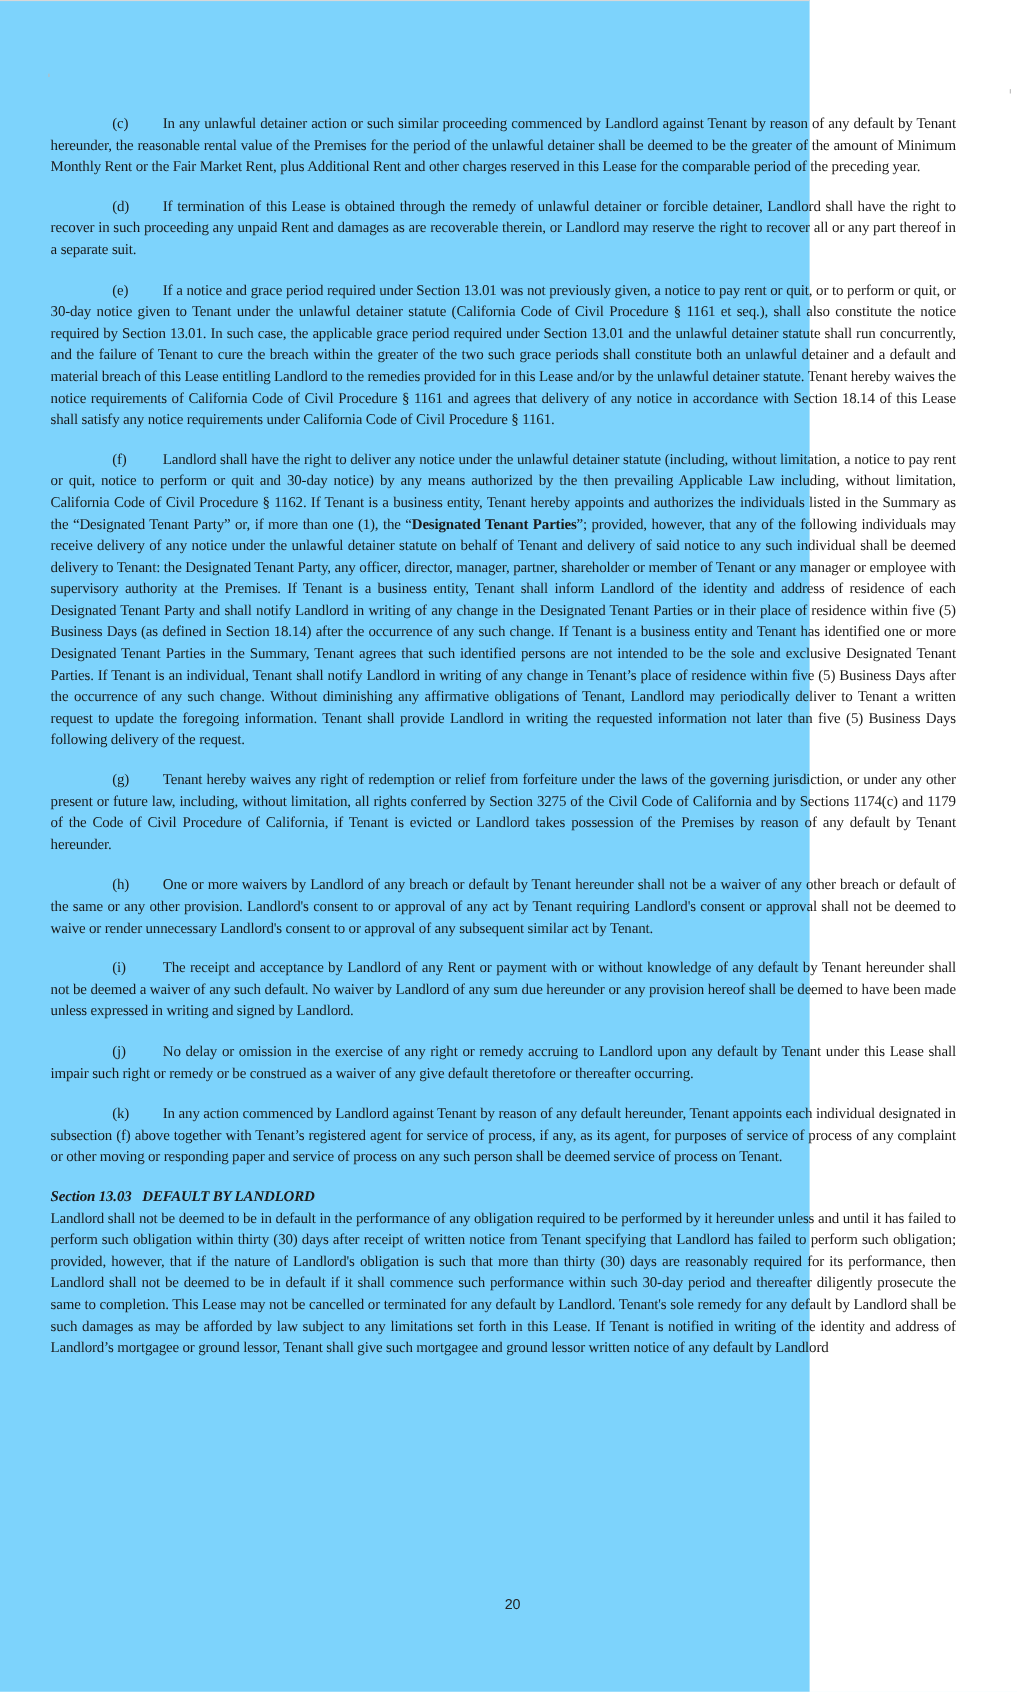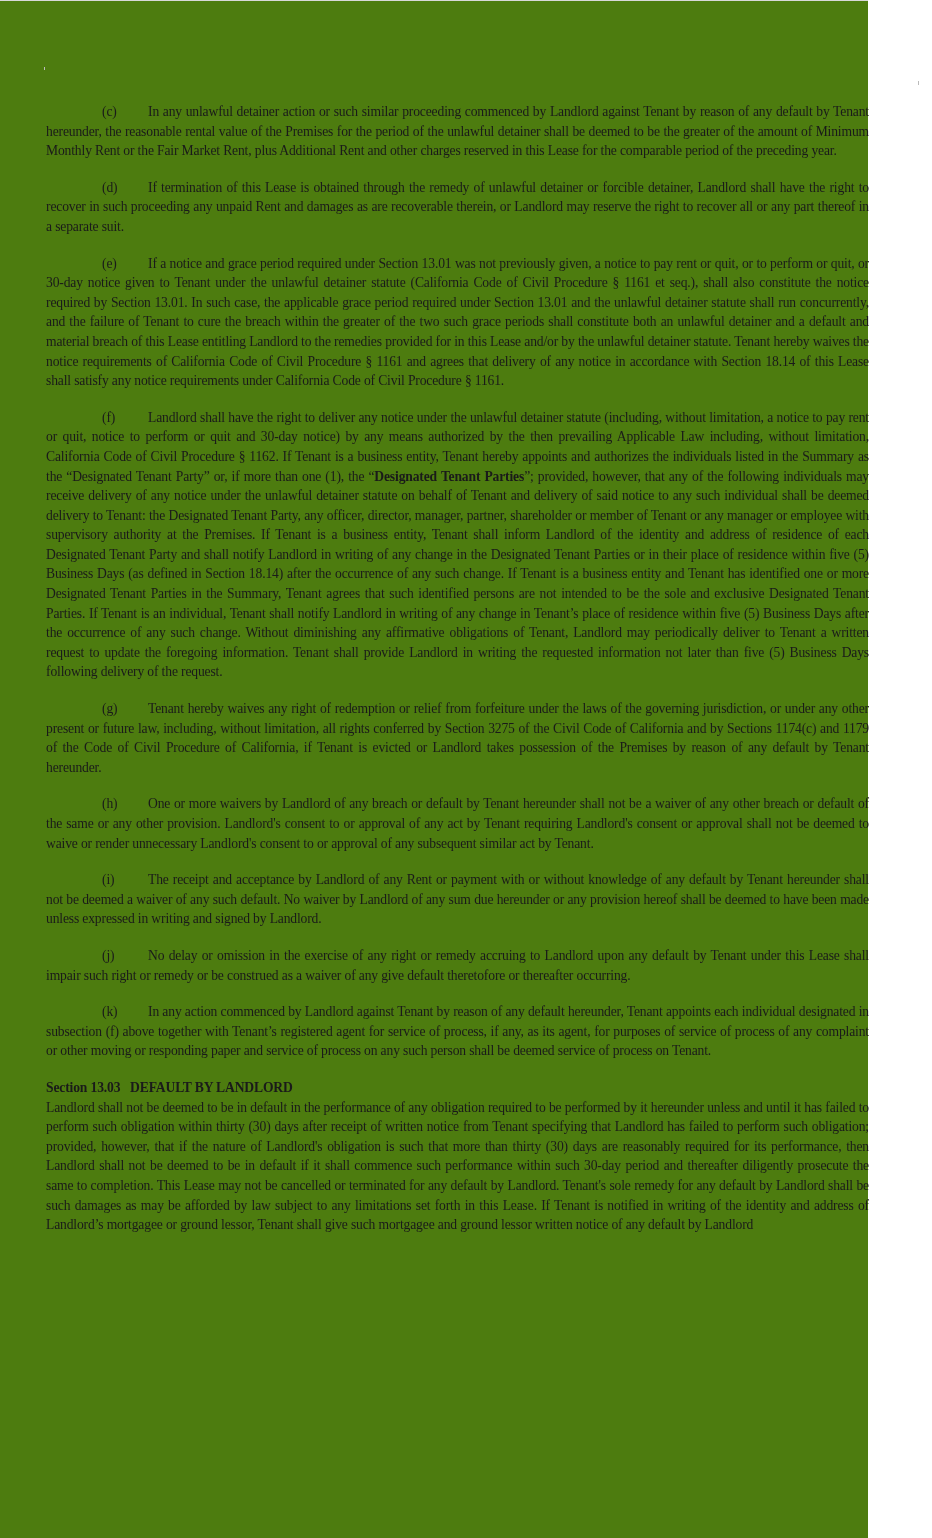"(c) In any unlawful detainer" .page { background: #4d7c0f -> #7dd3fc; width: 868px -> 736px }
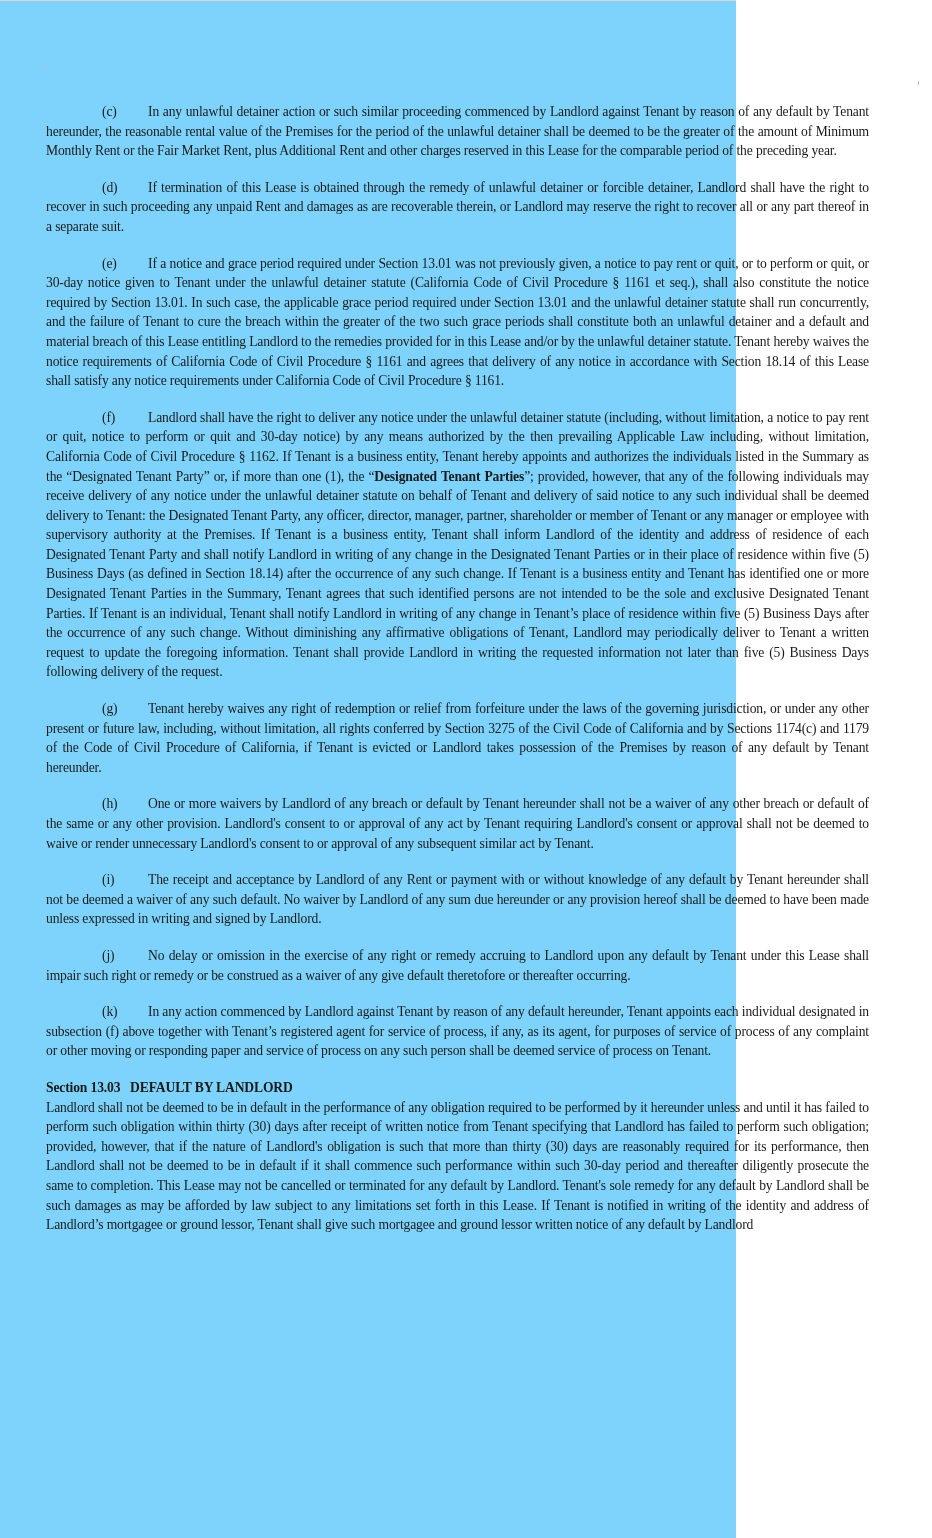"Section 13.03 DEFAULT BY LANDLORD" .section-heading { font-style: none -> italic }
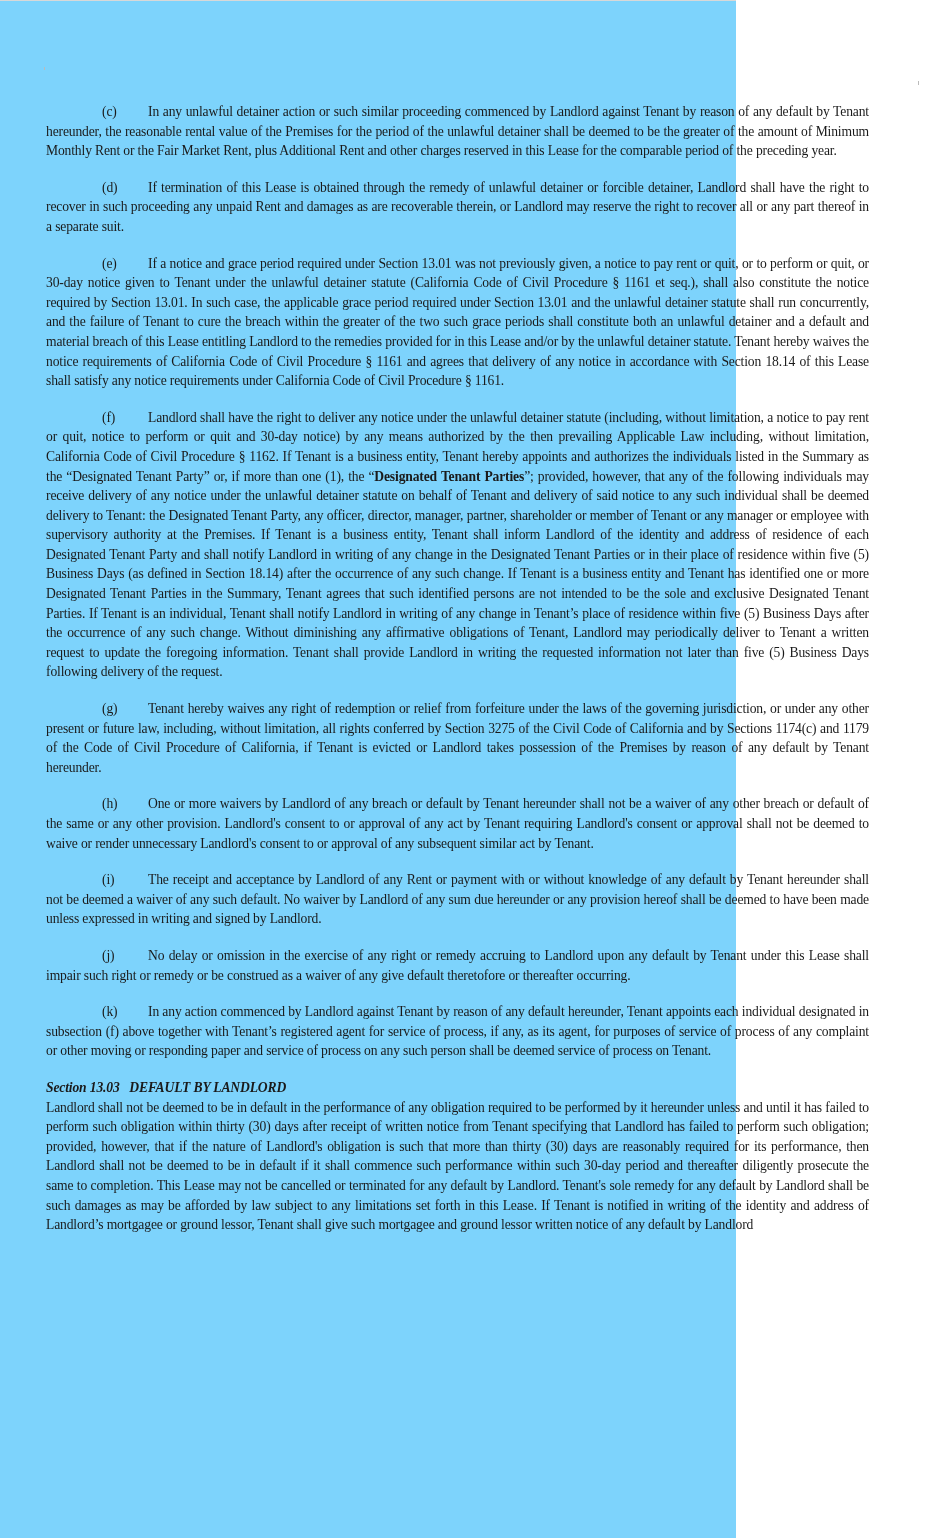"20" div.page-number { html: none -> <div>20</div> }
